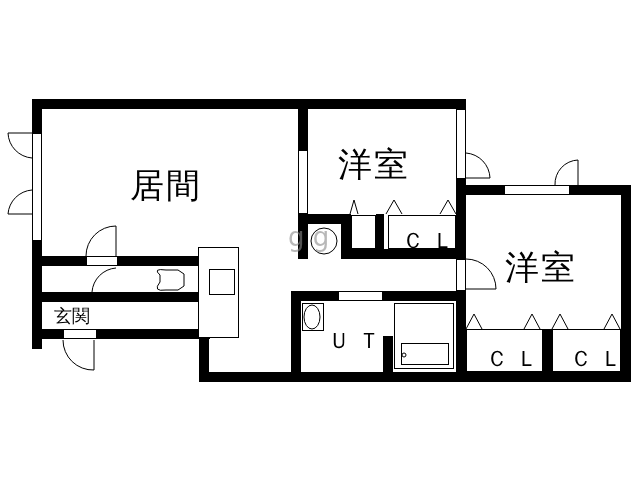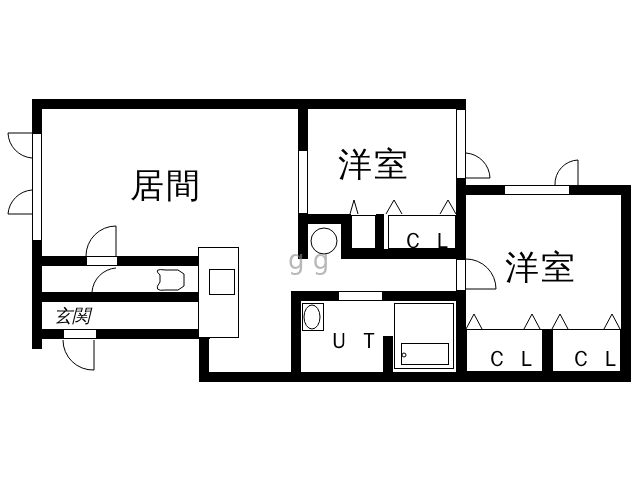"g g" div.wm { margin-top: 23px -> none }
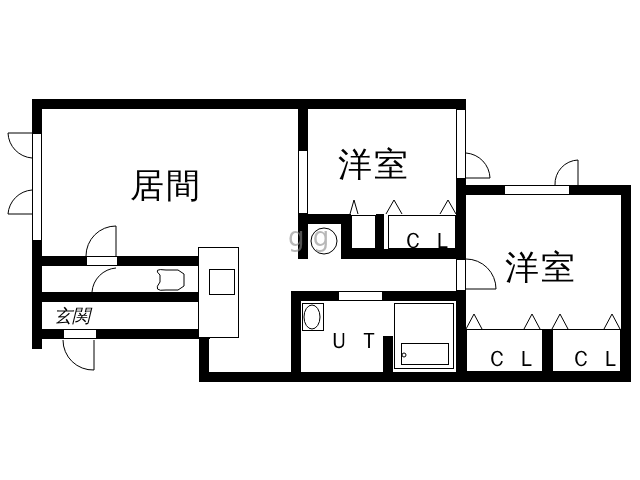"玄関" .small { font-style: italic -> none }
